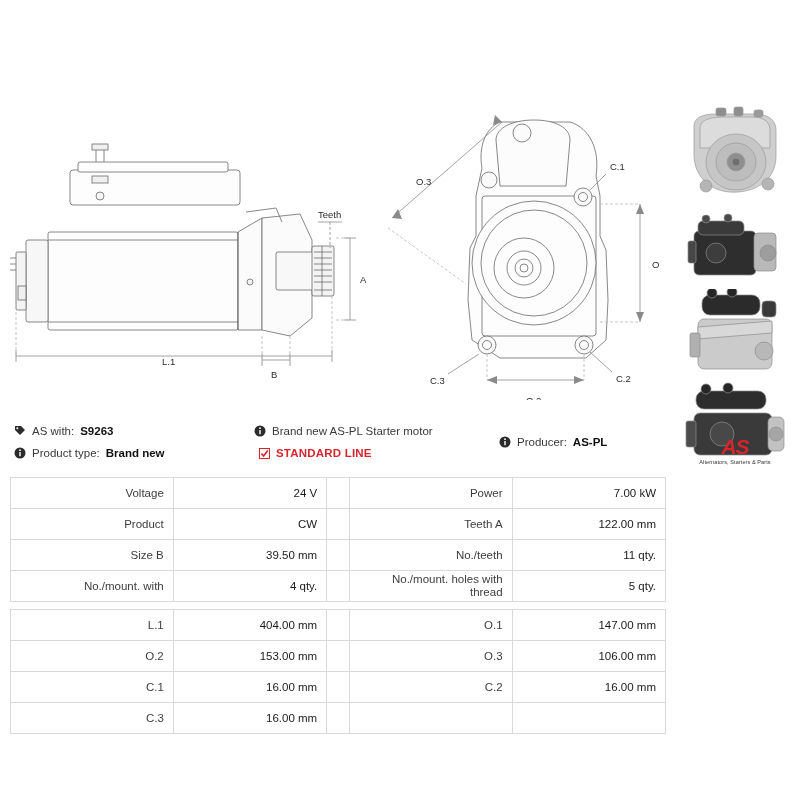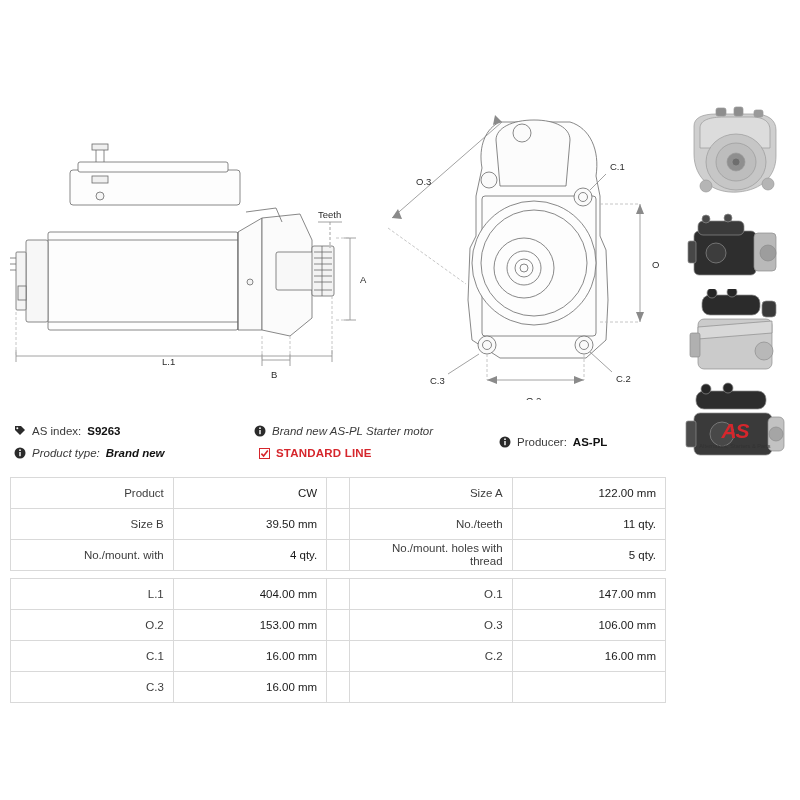"AS index:" span.lbl { text: index -> with }
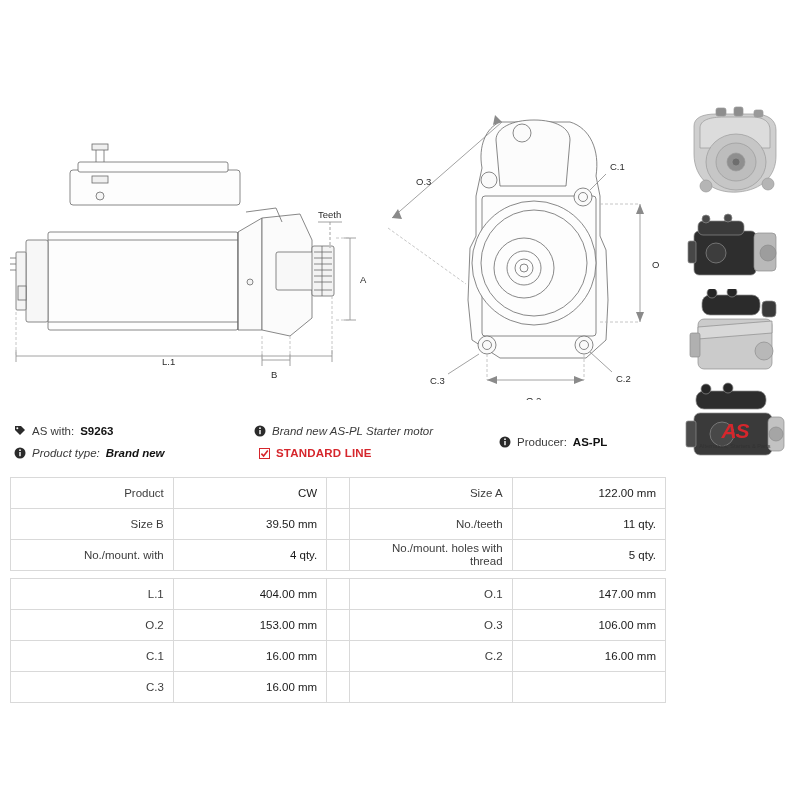"Brand new AS-PL Starter motor" .c2 { font-style: italic -> none }
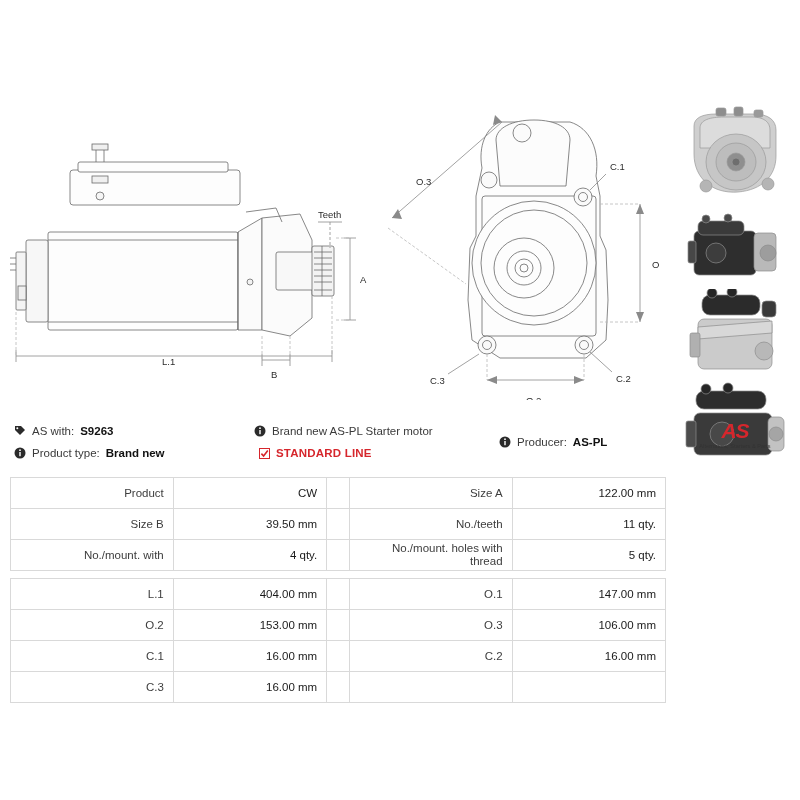"AS" .aspl-logo { top: 420px -> 436px }
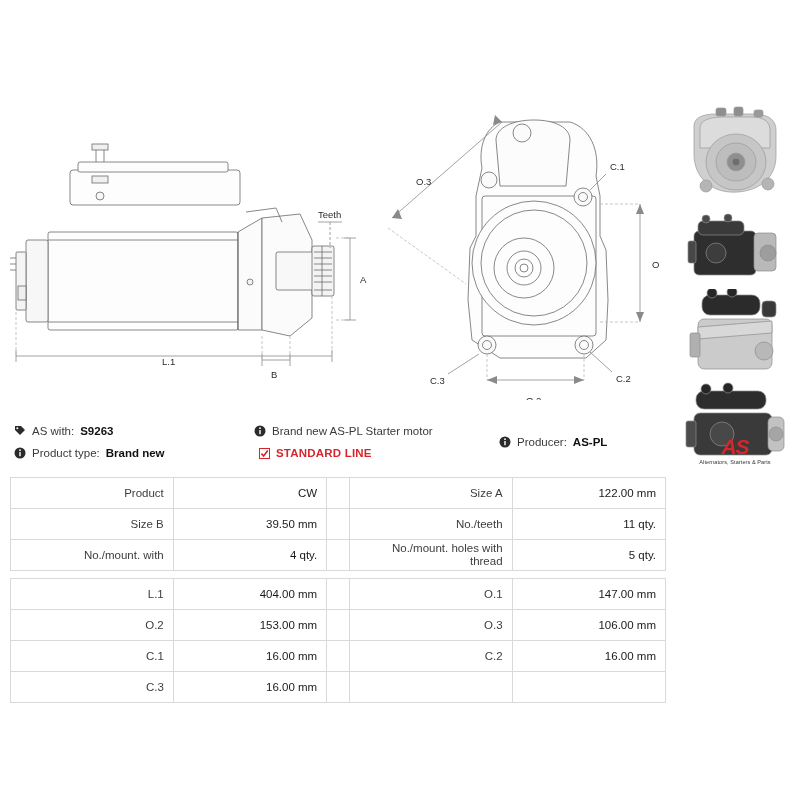"Voltage" tr { html: none -> <tr> <td>Voltage</td> <td>24 V</td> <td></td> <td>Power</td> <td>7.00 kW</td> </tr> }
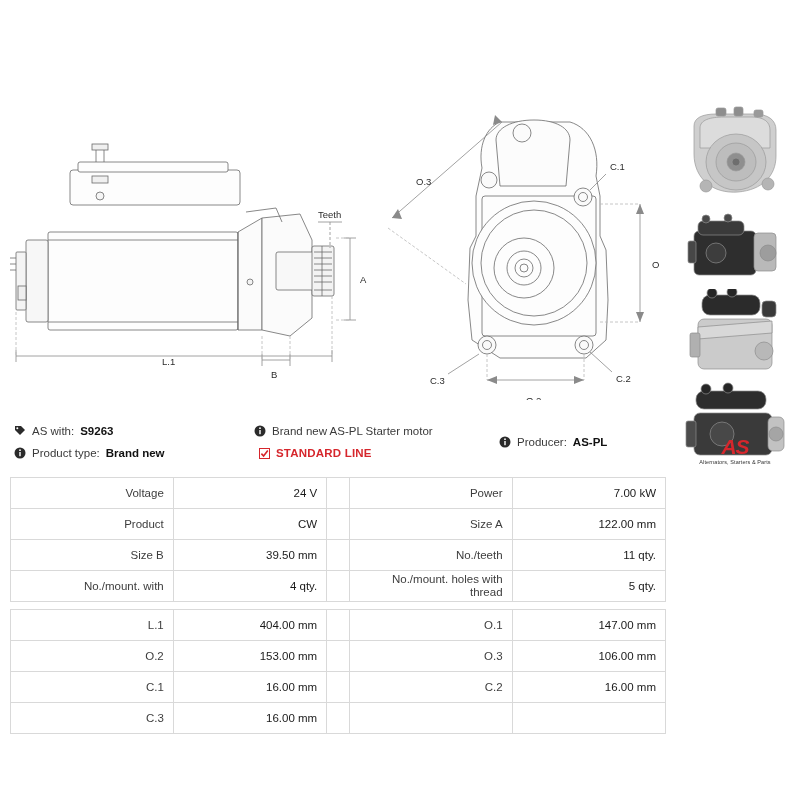"Size A" td.k { text: Size -> Teeth }
